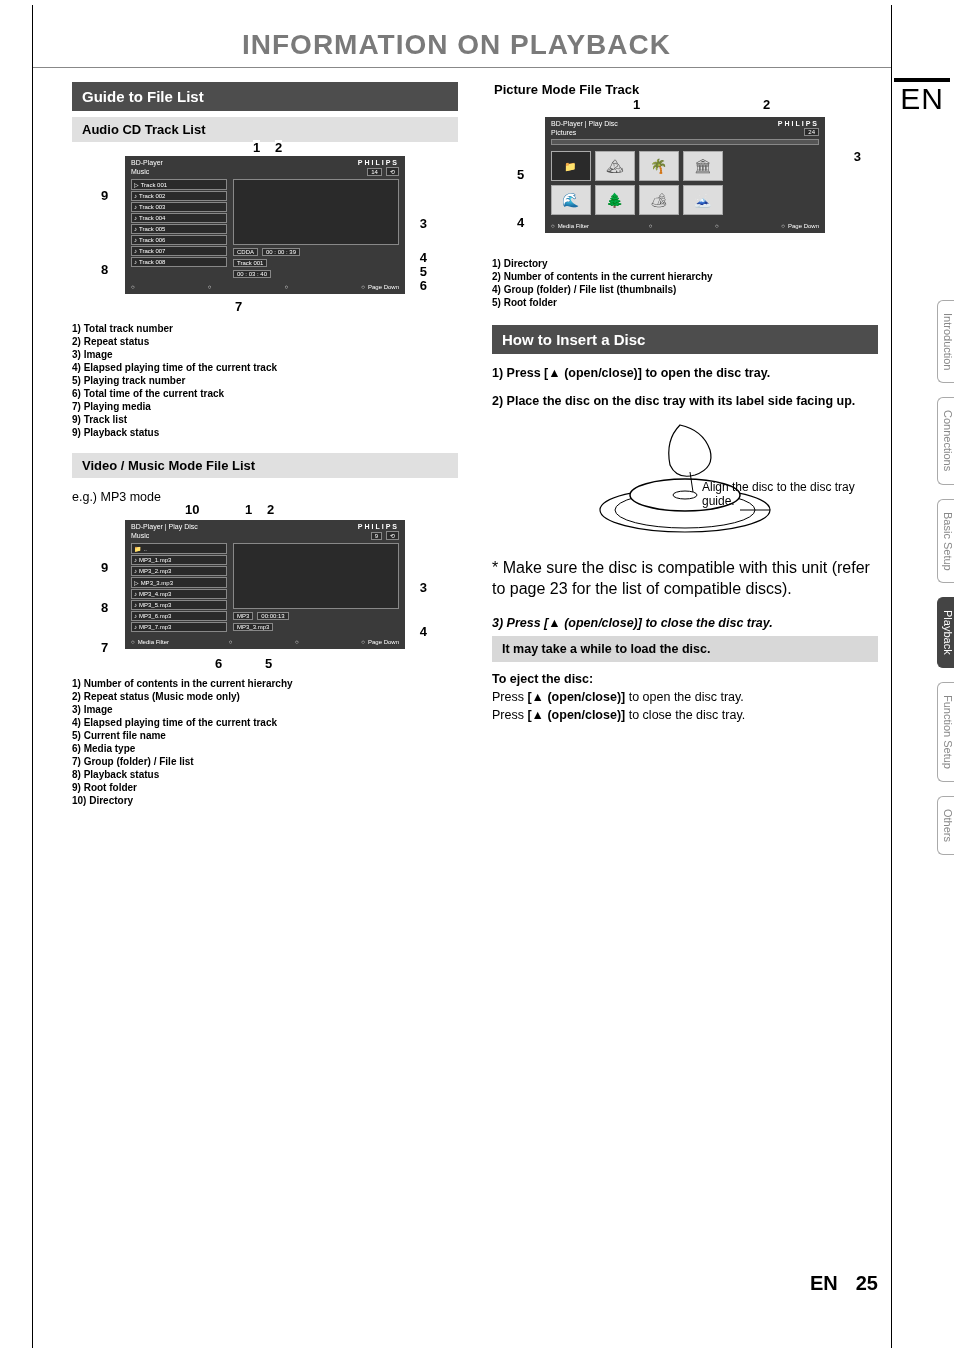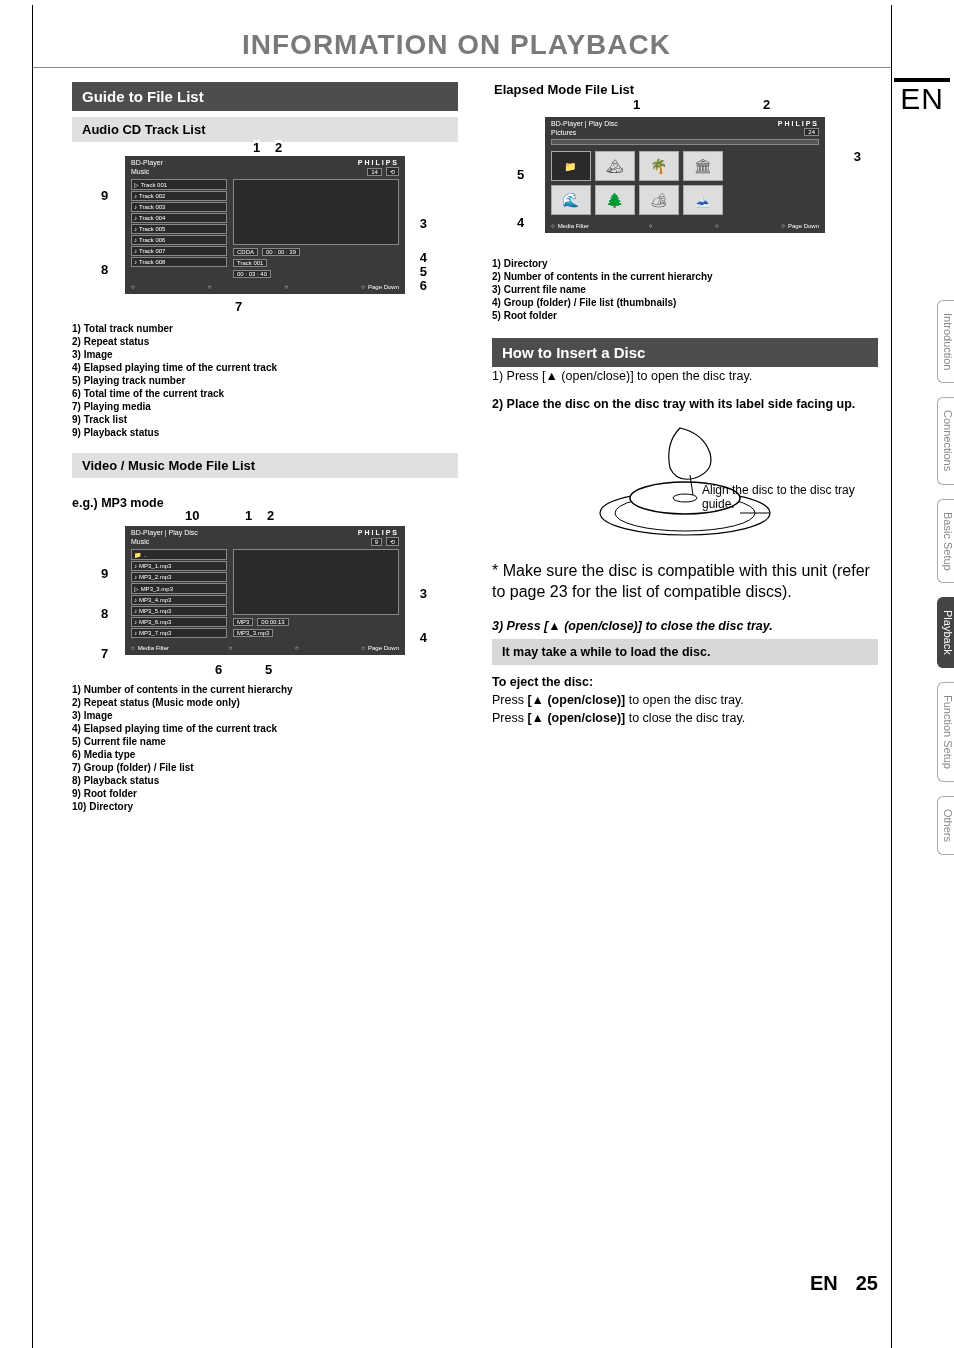"Elapsed Mode File List" div.plain-subheader { text: Elapsed Mode File List -> Picture Mode File Track }
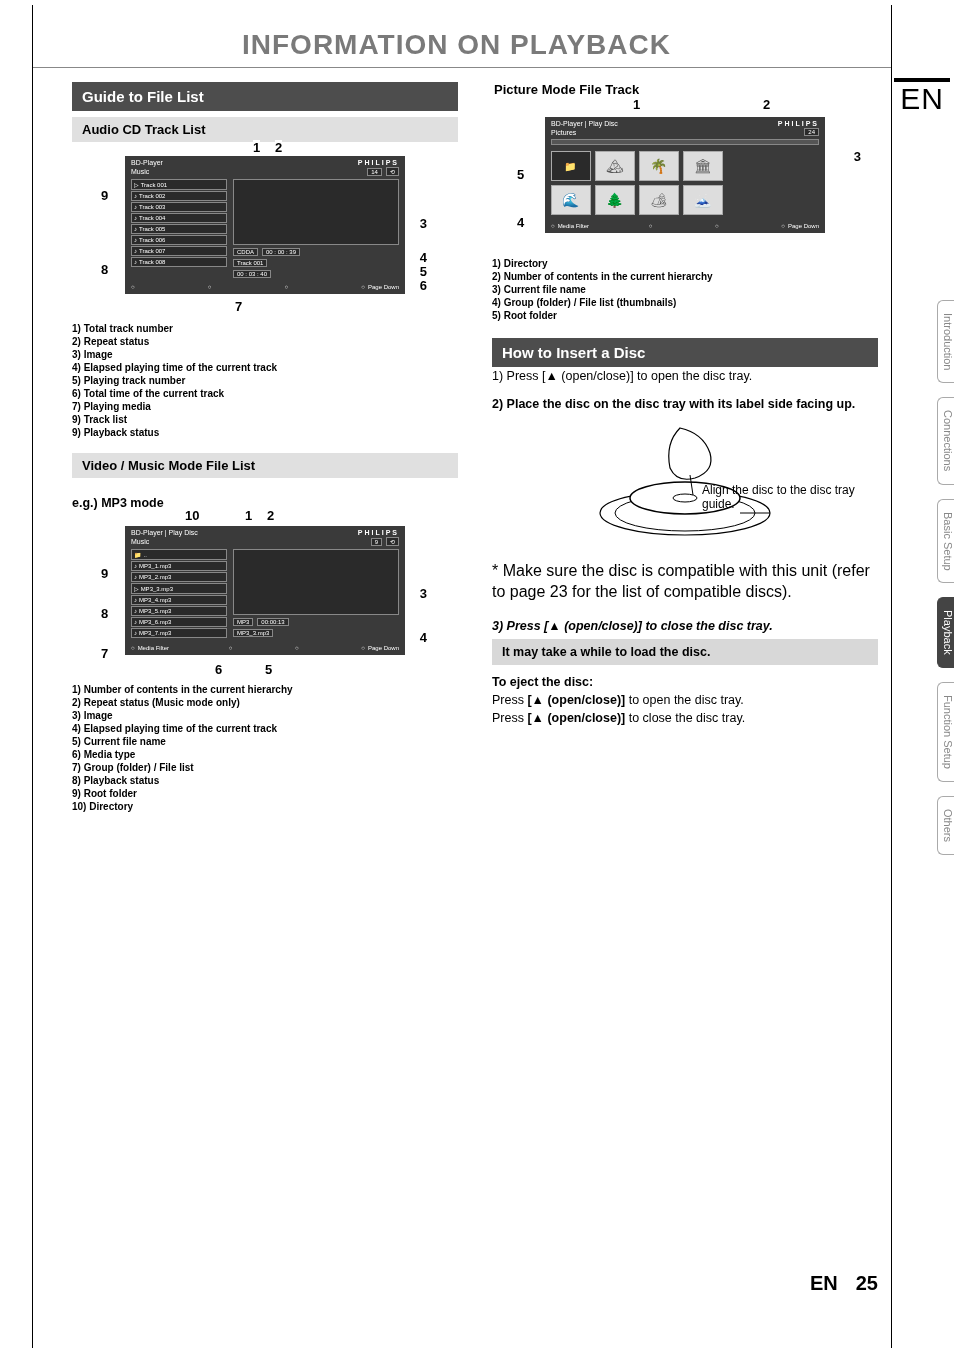"3) Current file name" li { html: <li>3) Current file name</li> -> none }
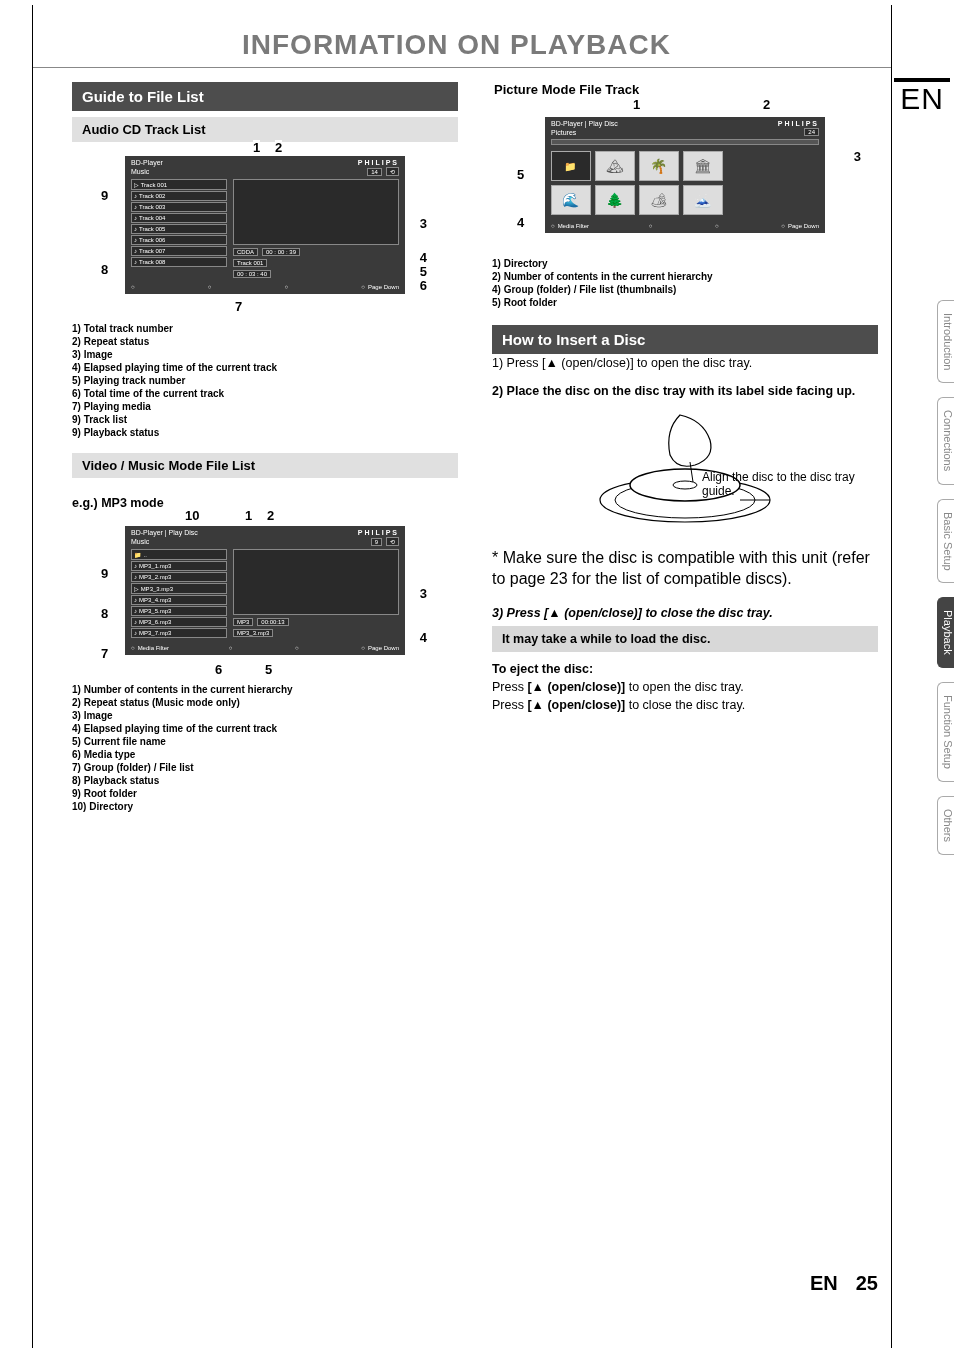"1) Press [▲ (open/close)] to" p.body-text { font-weight: normal -> bold; margin-top: none -> 10px }
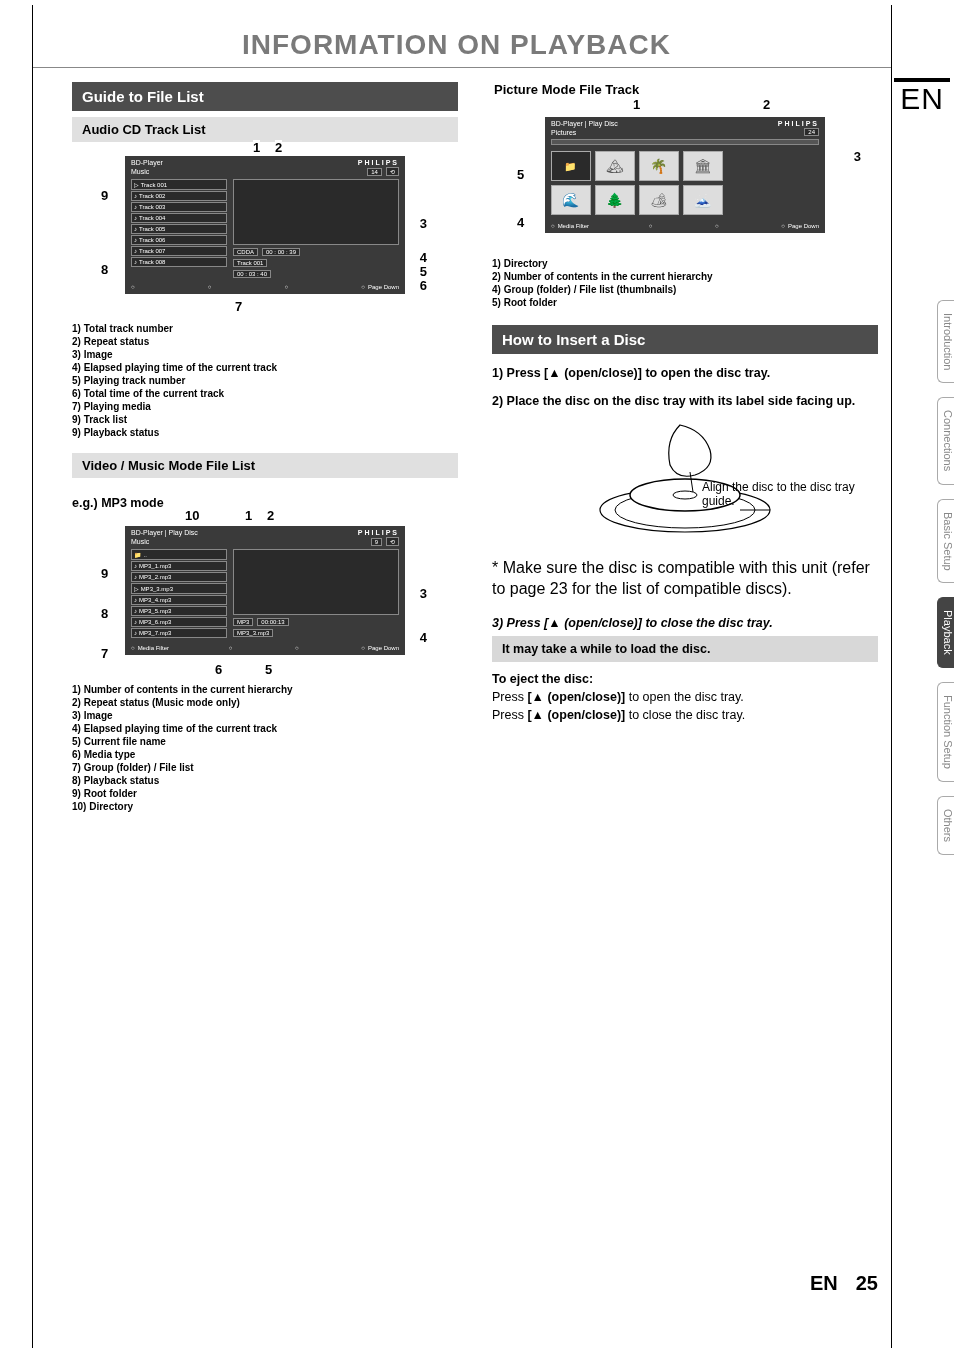"e.g.) MP3 mode" div.body-text { font-weight: bold -> normal; margin-top: 16px -> 10px }
